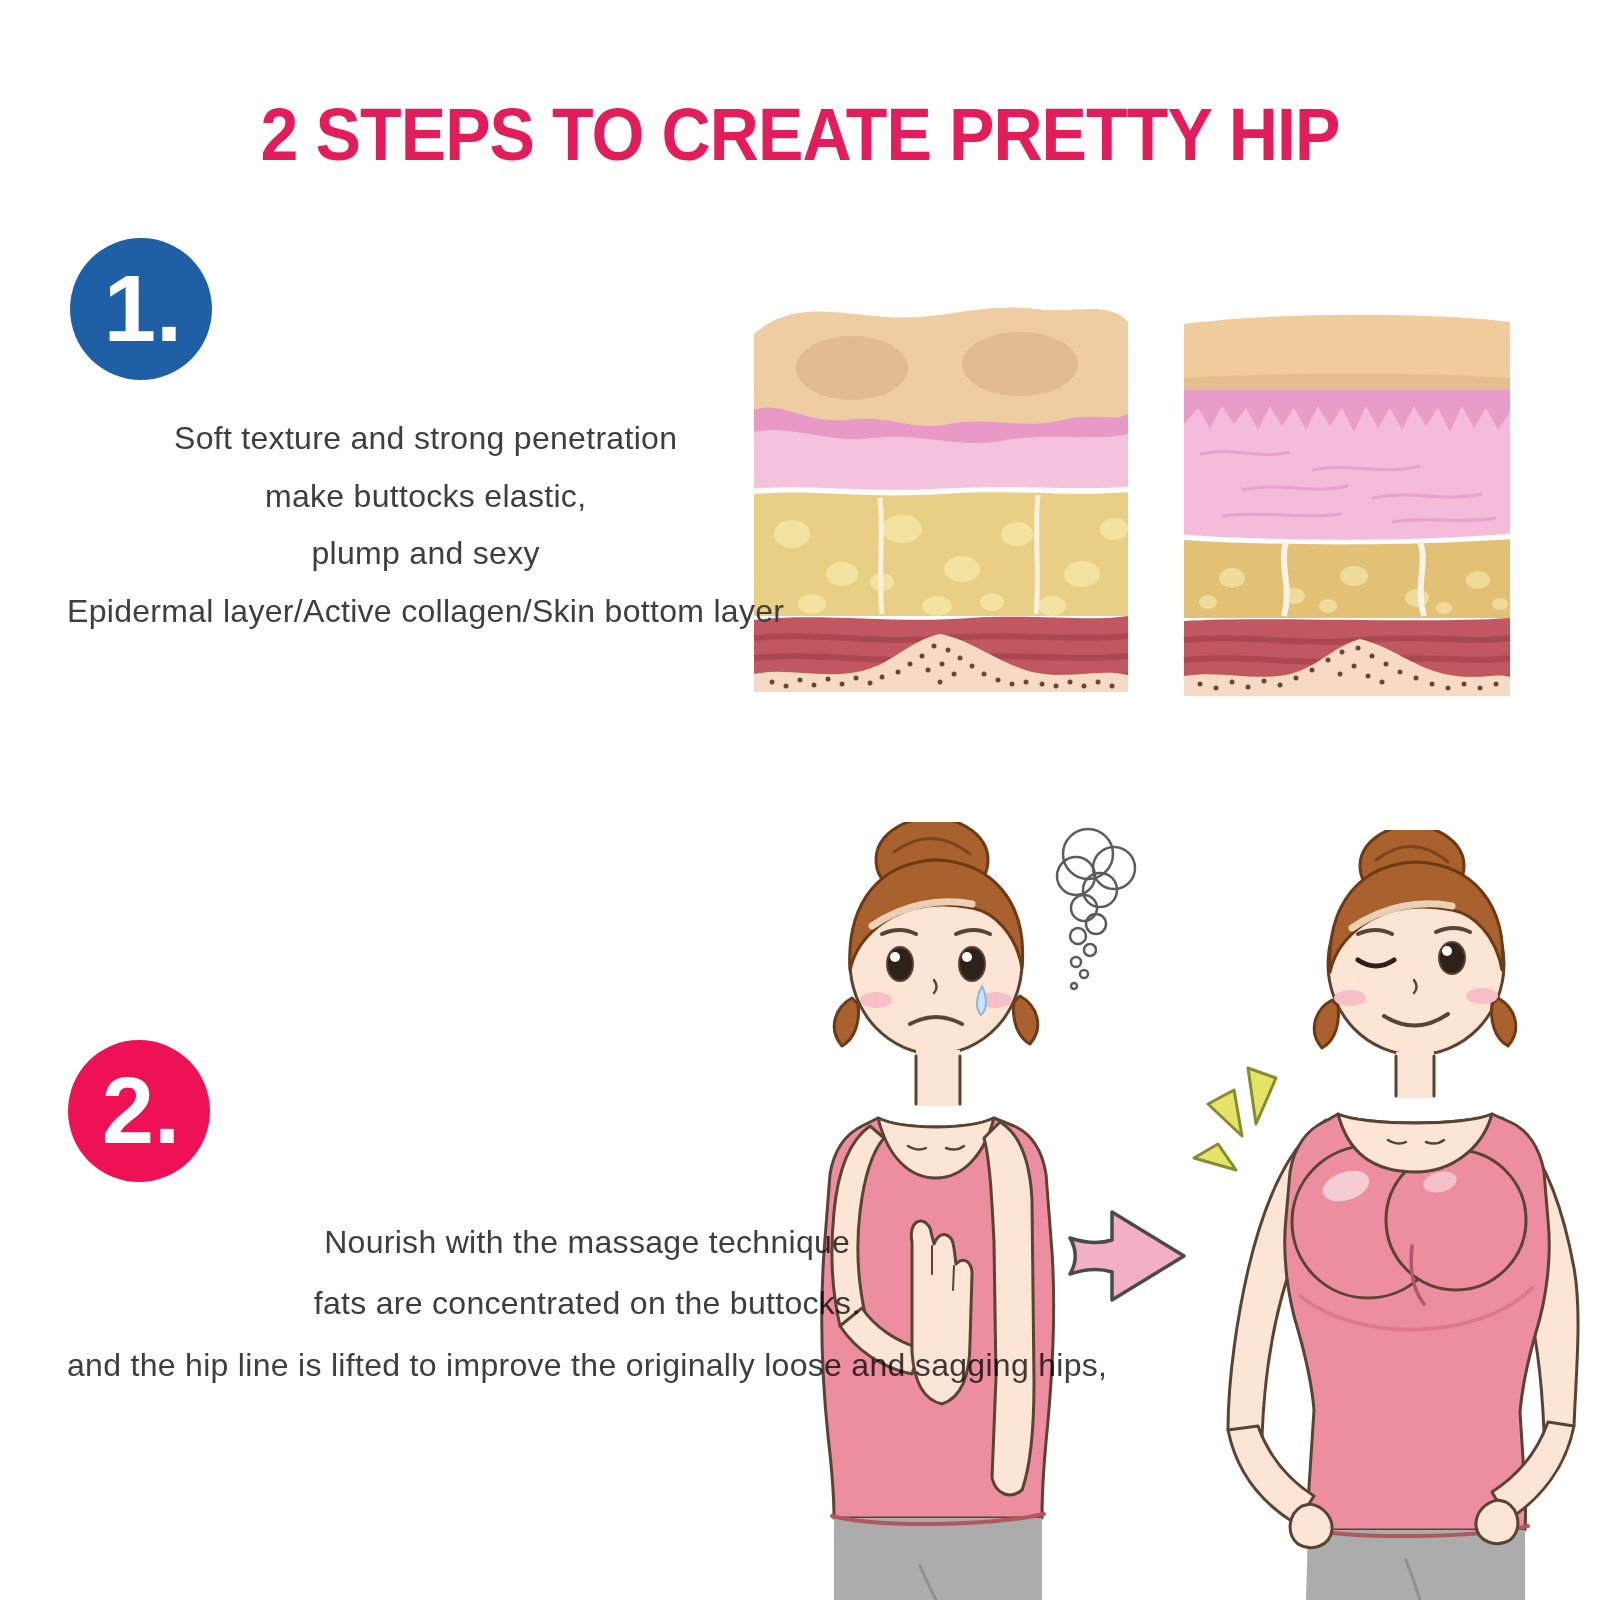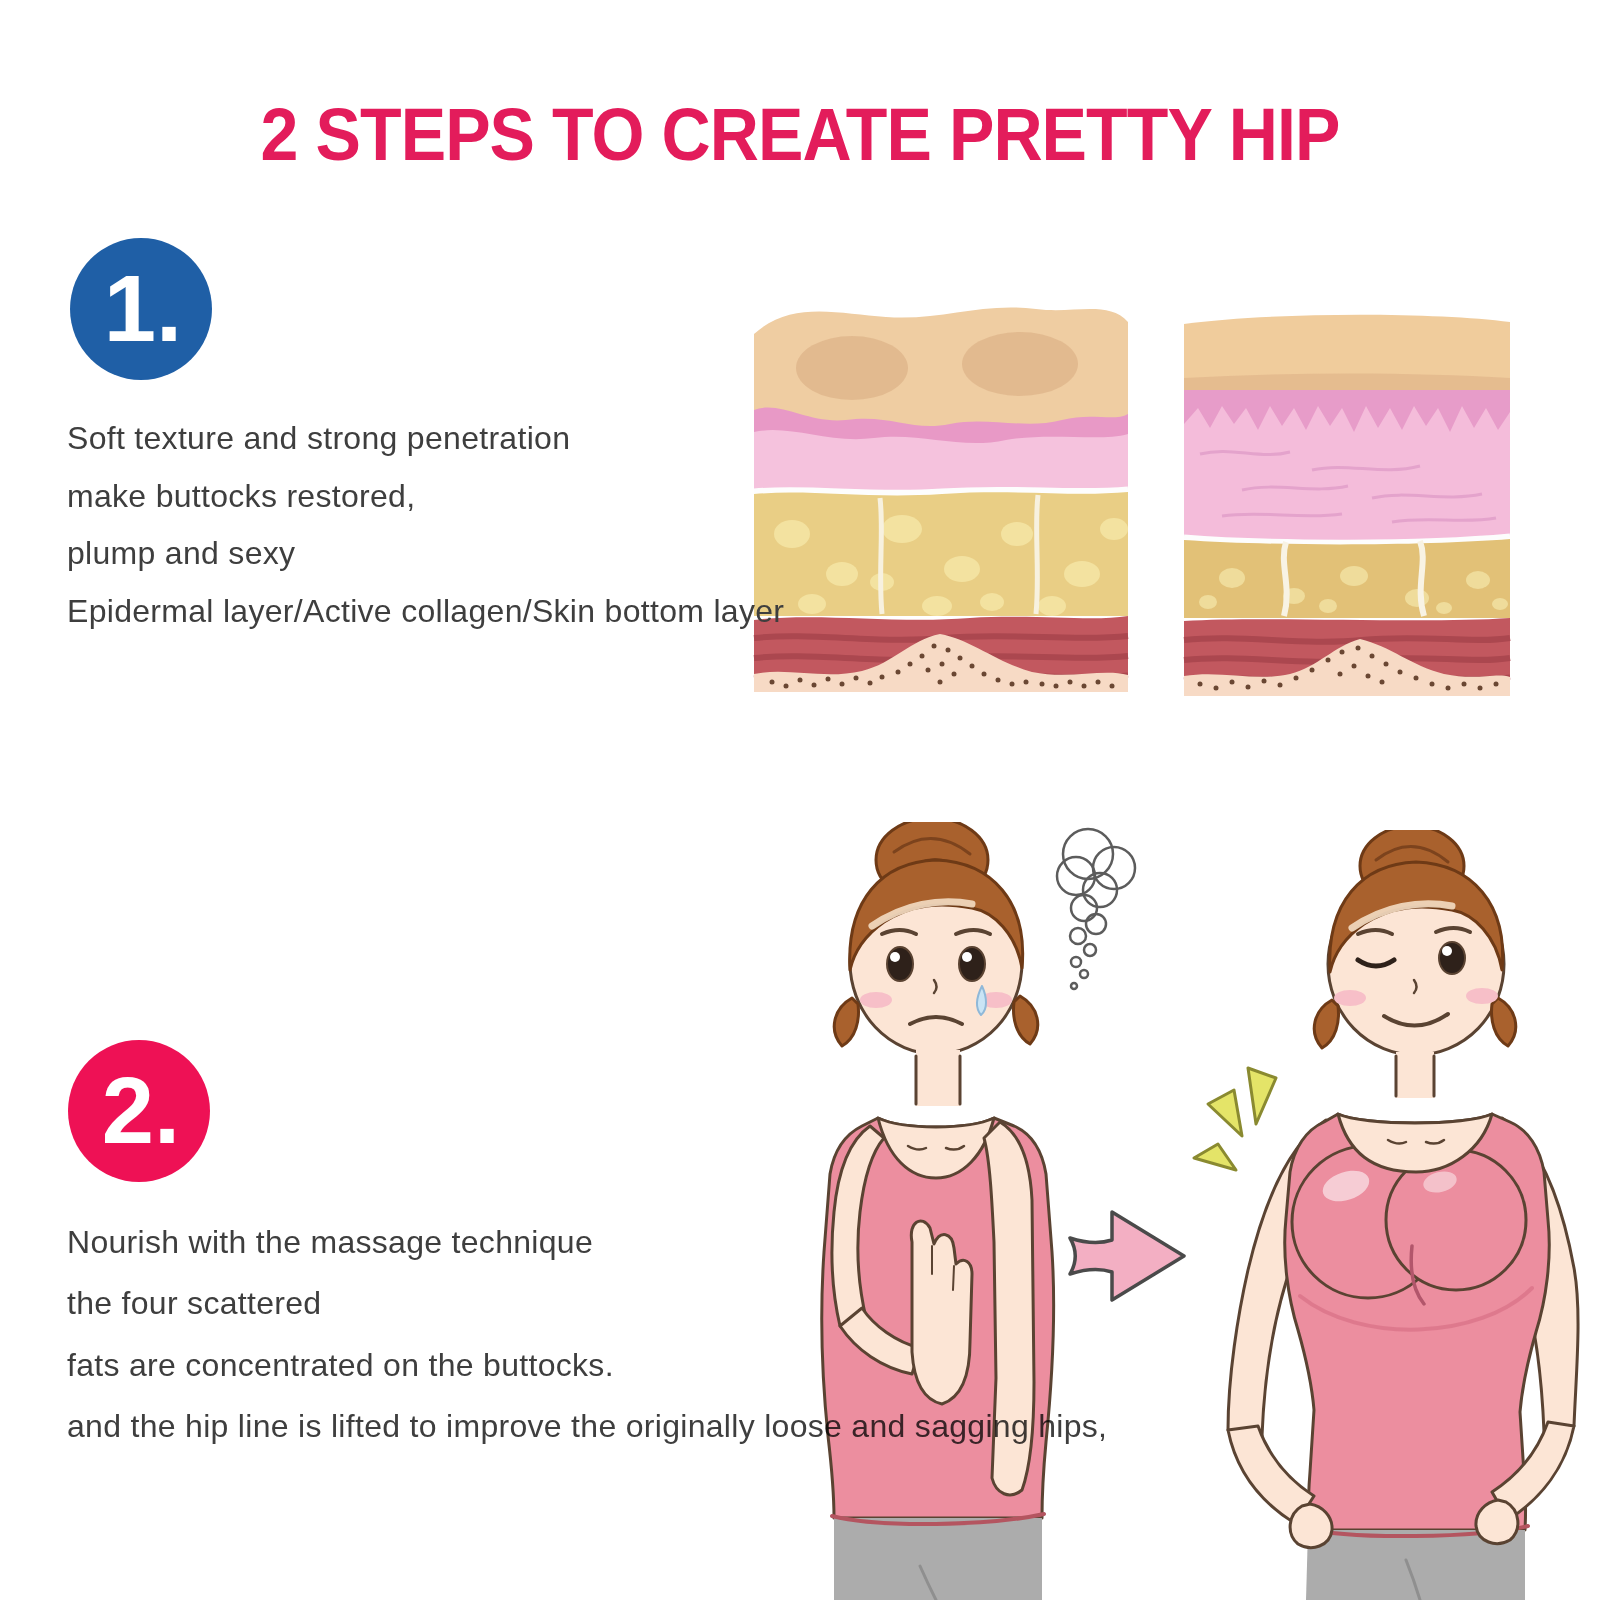"Soft texture and strong penetration" .textblock { text-align: none -> center }
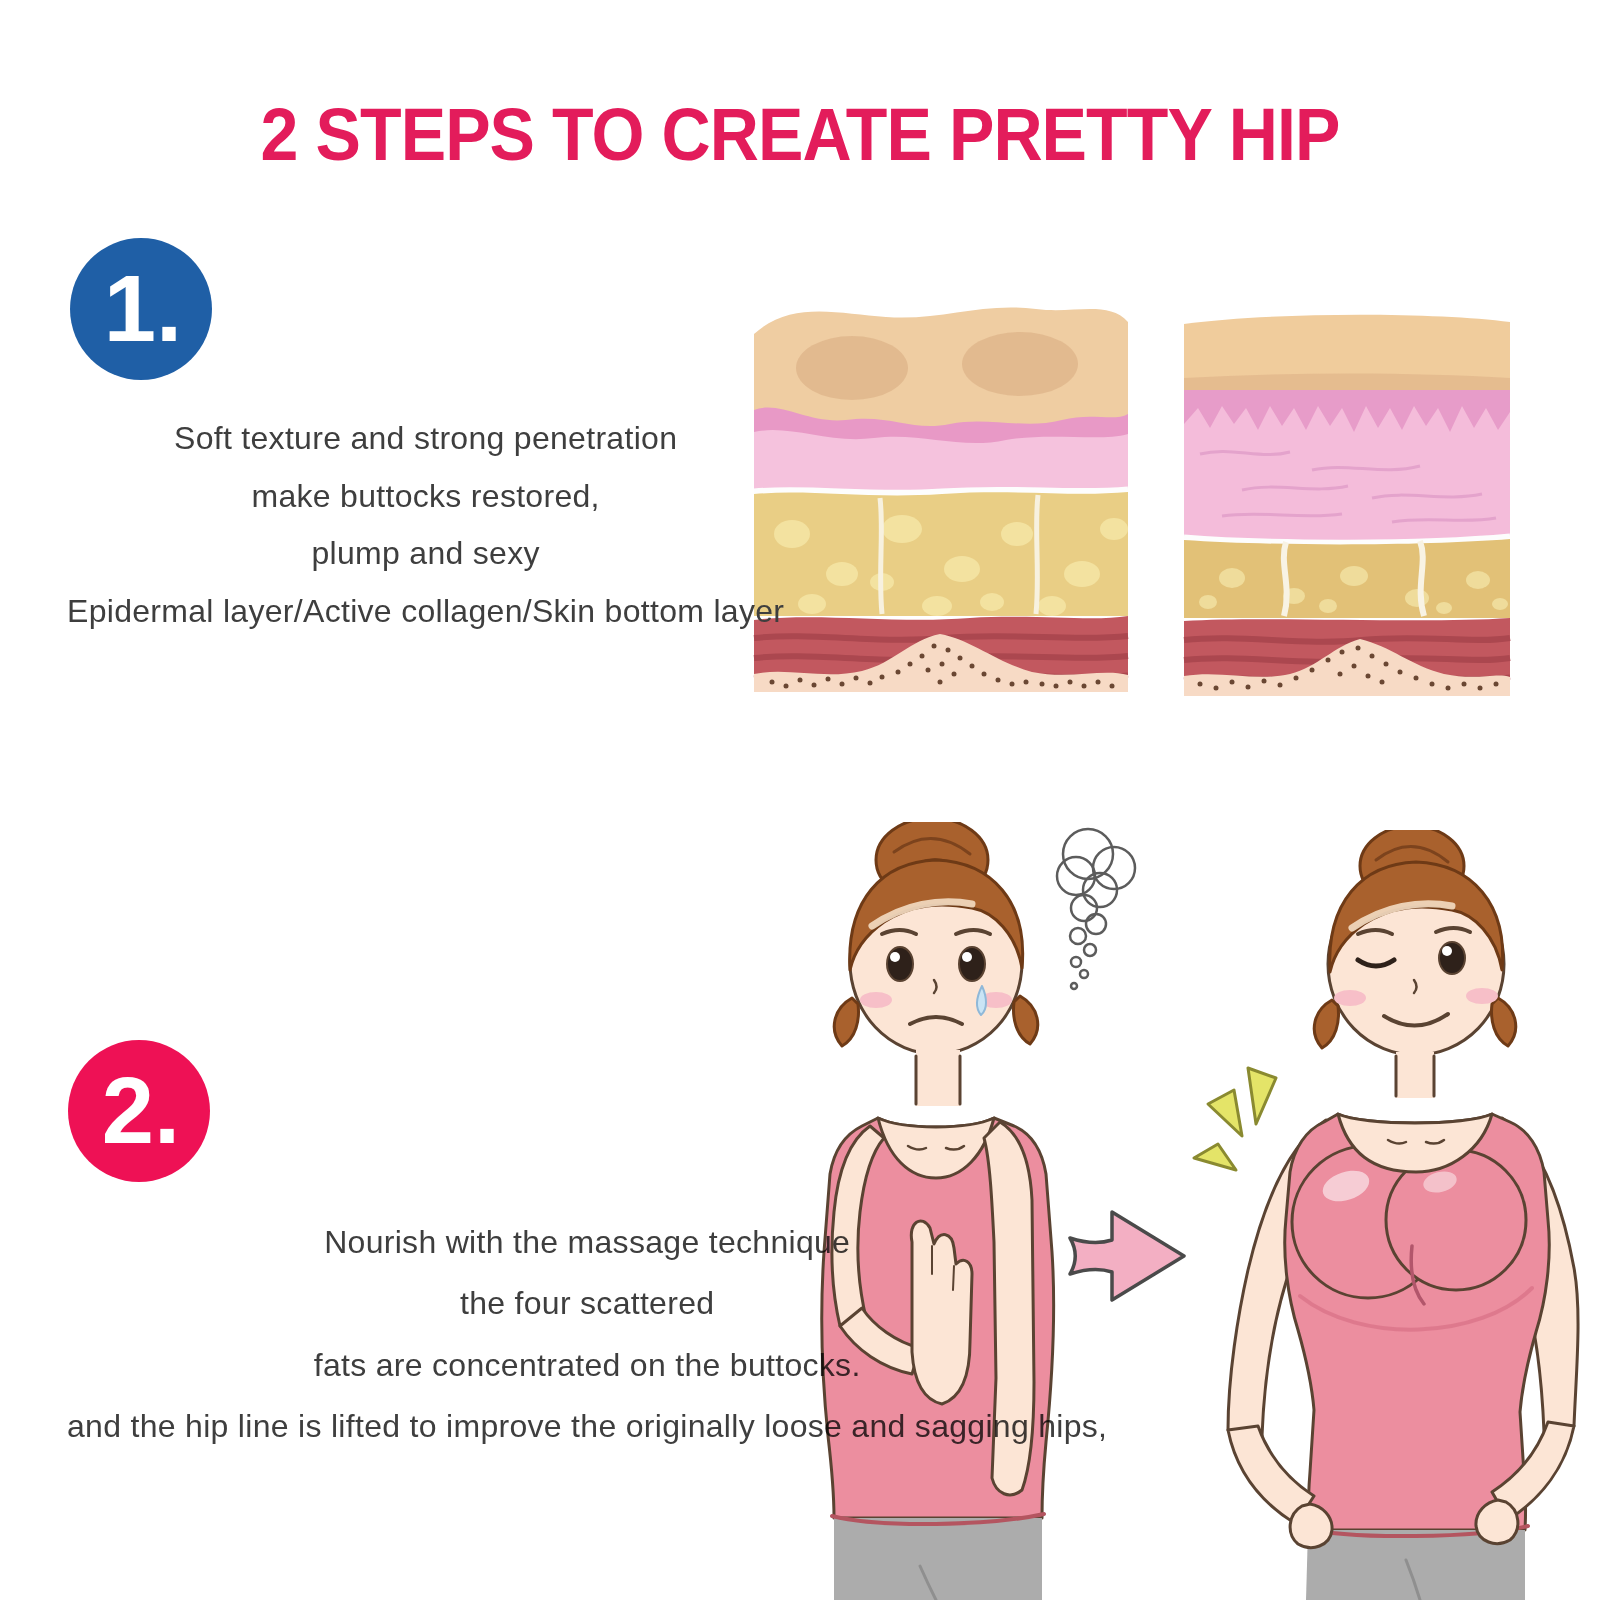"make buttocks restored," div { text: restored -> elastic }
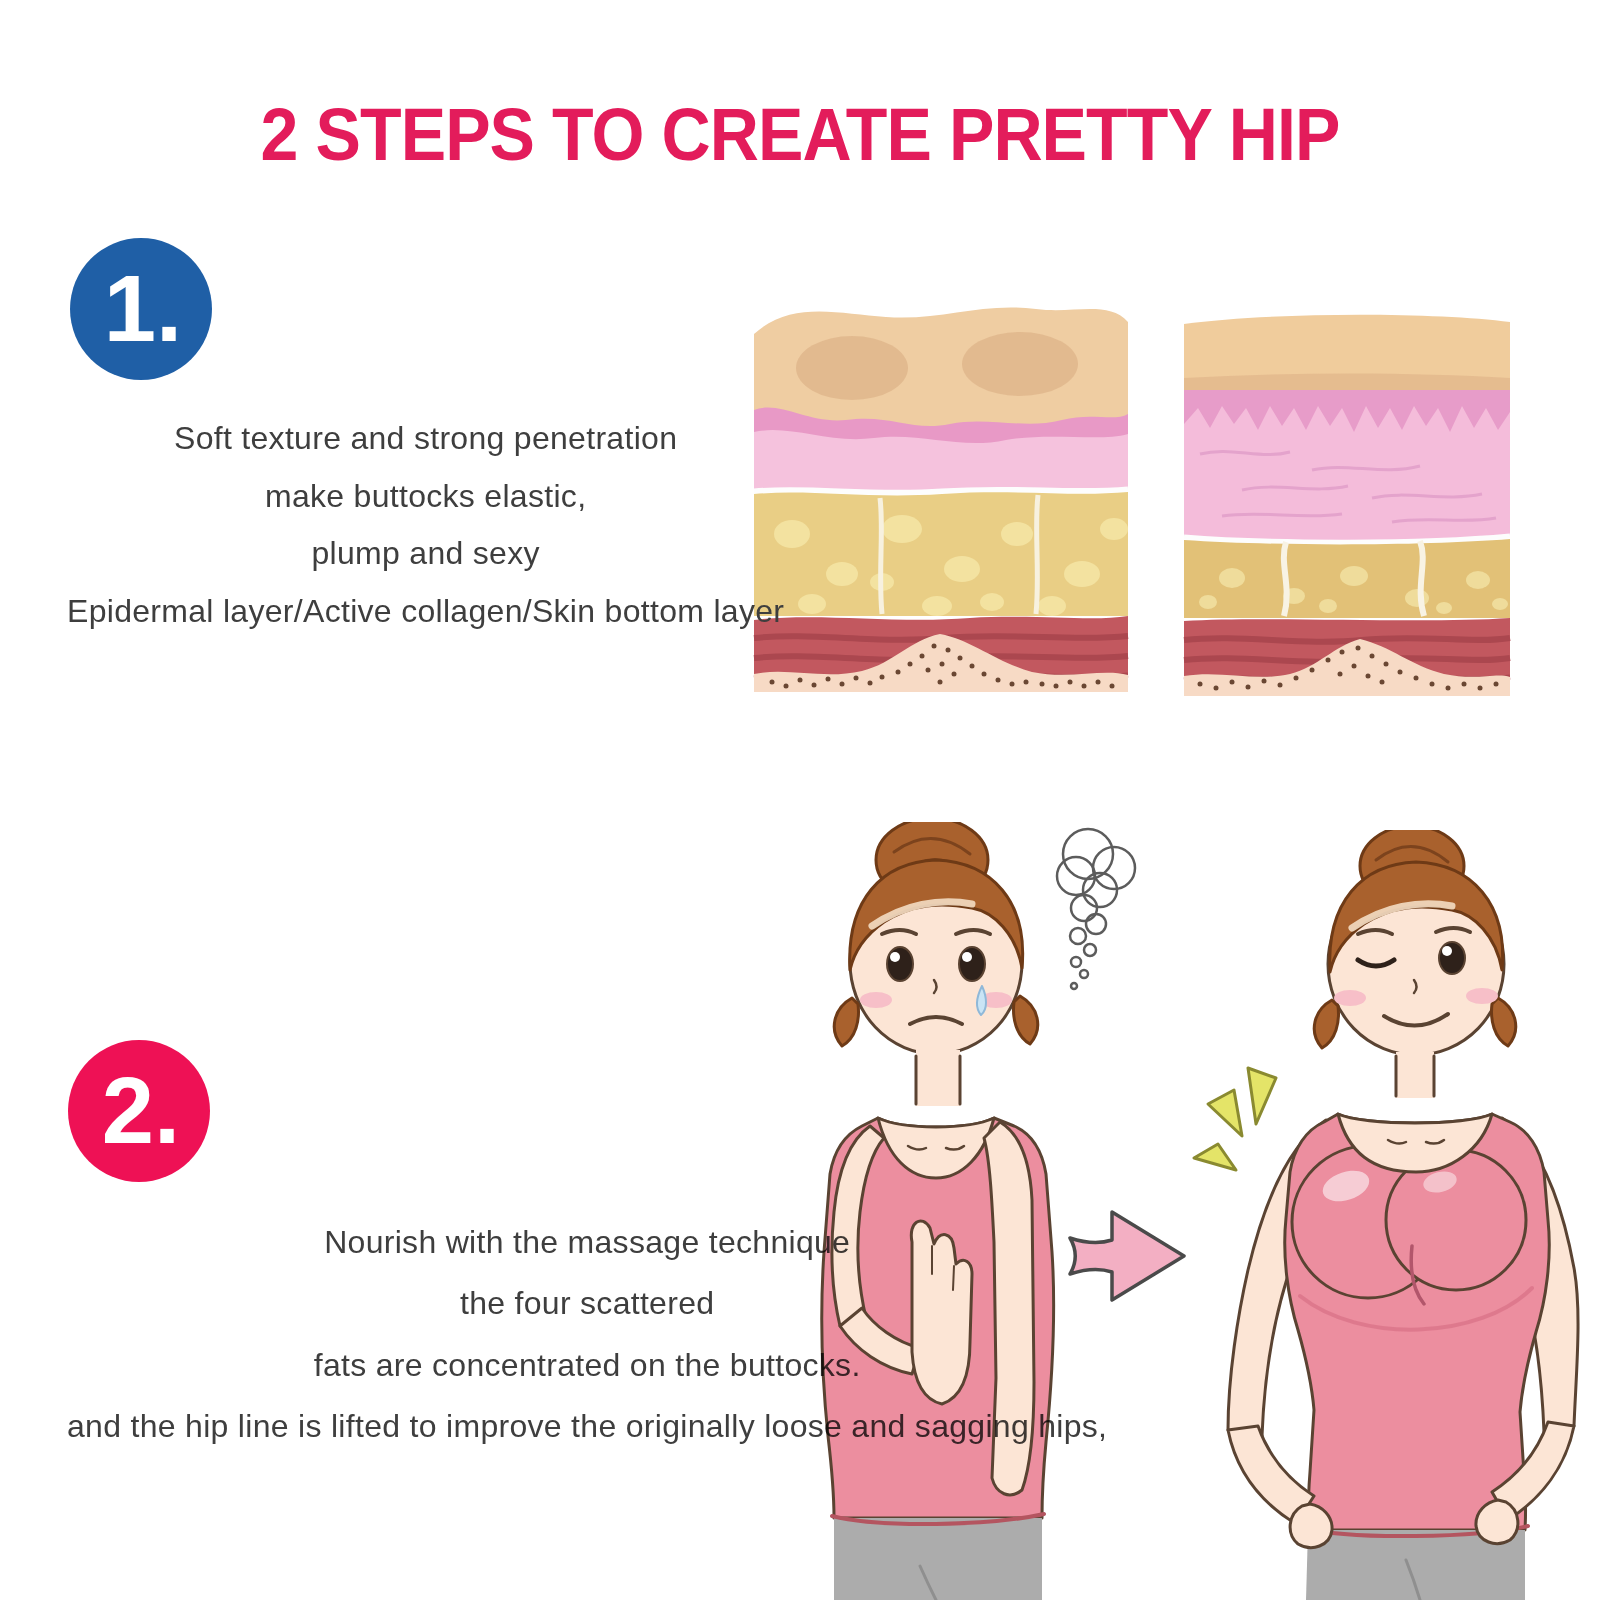"the four scattered" div { html: <div>the four scattered</div> -> none }
